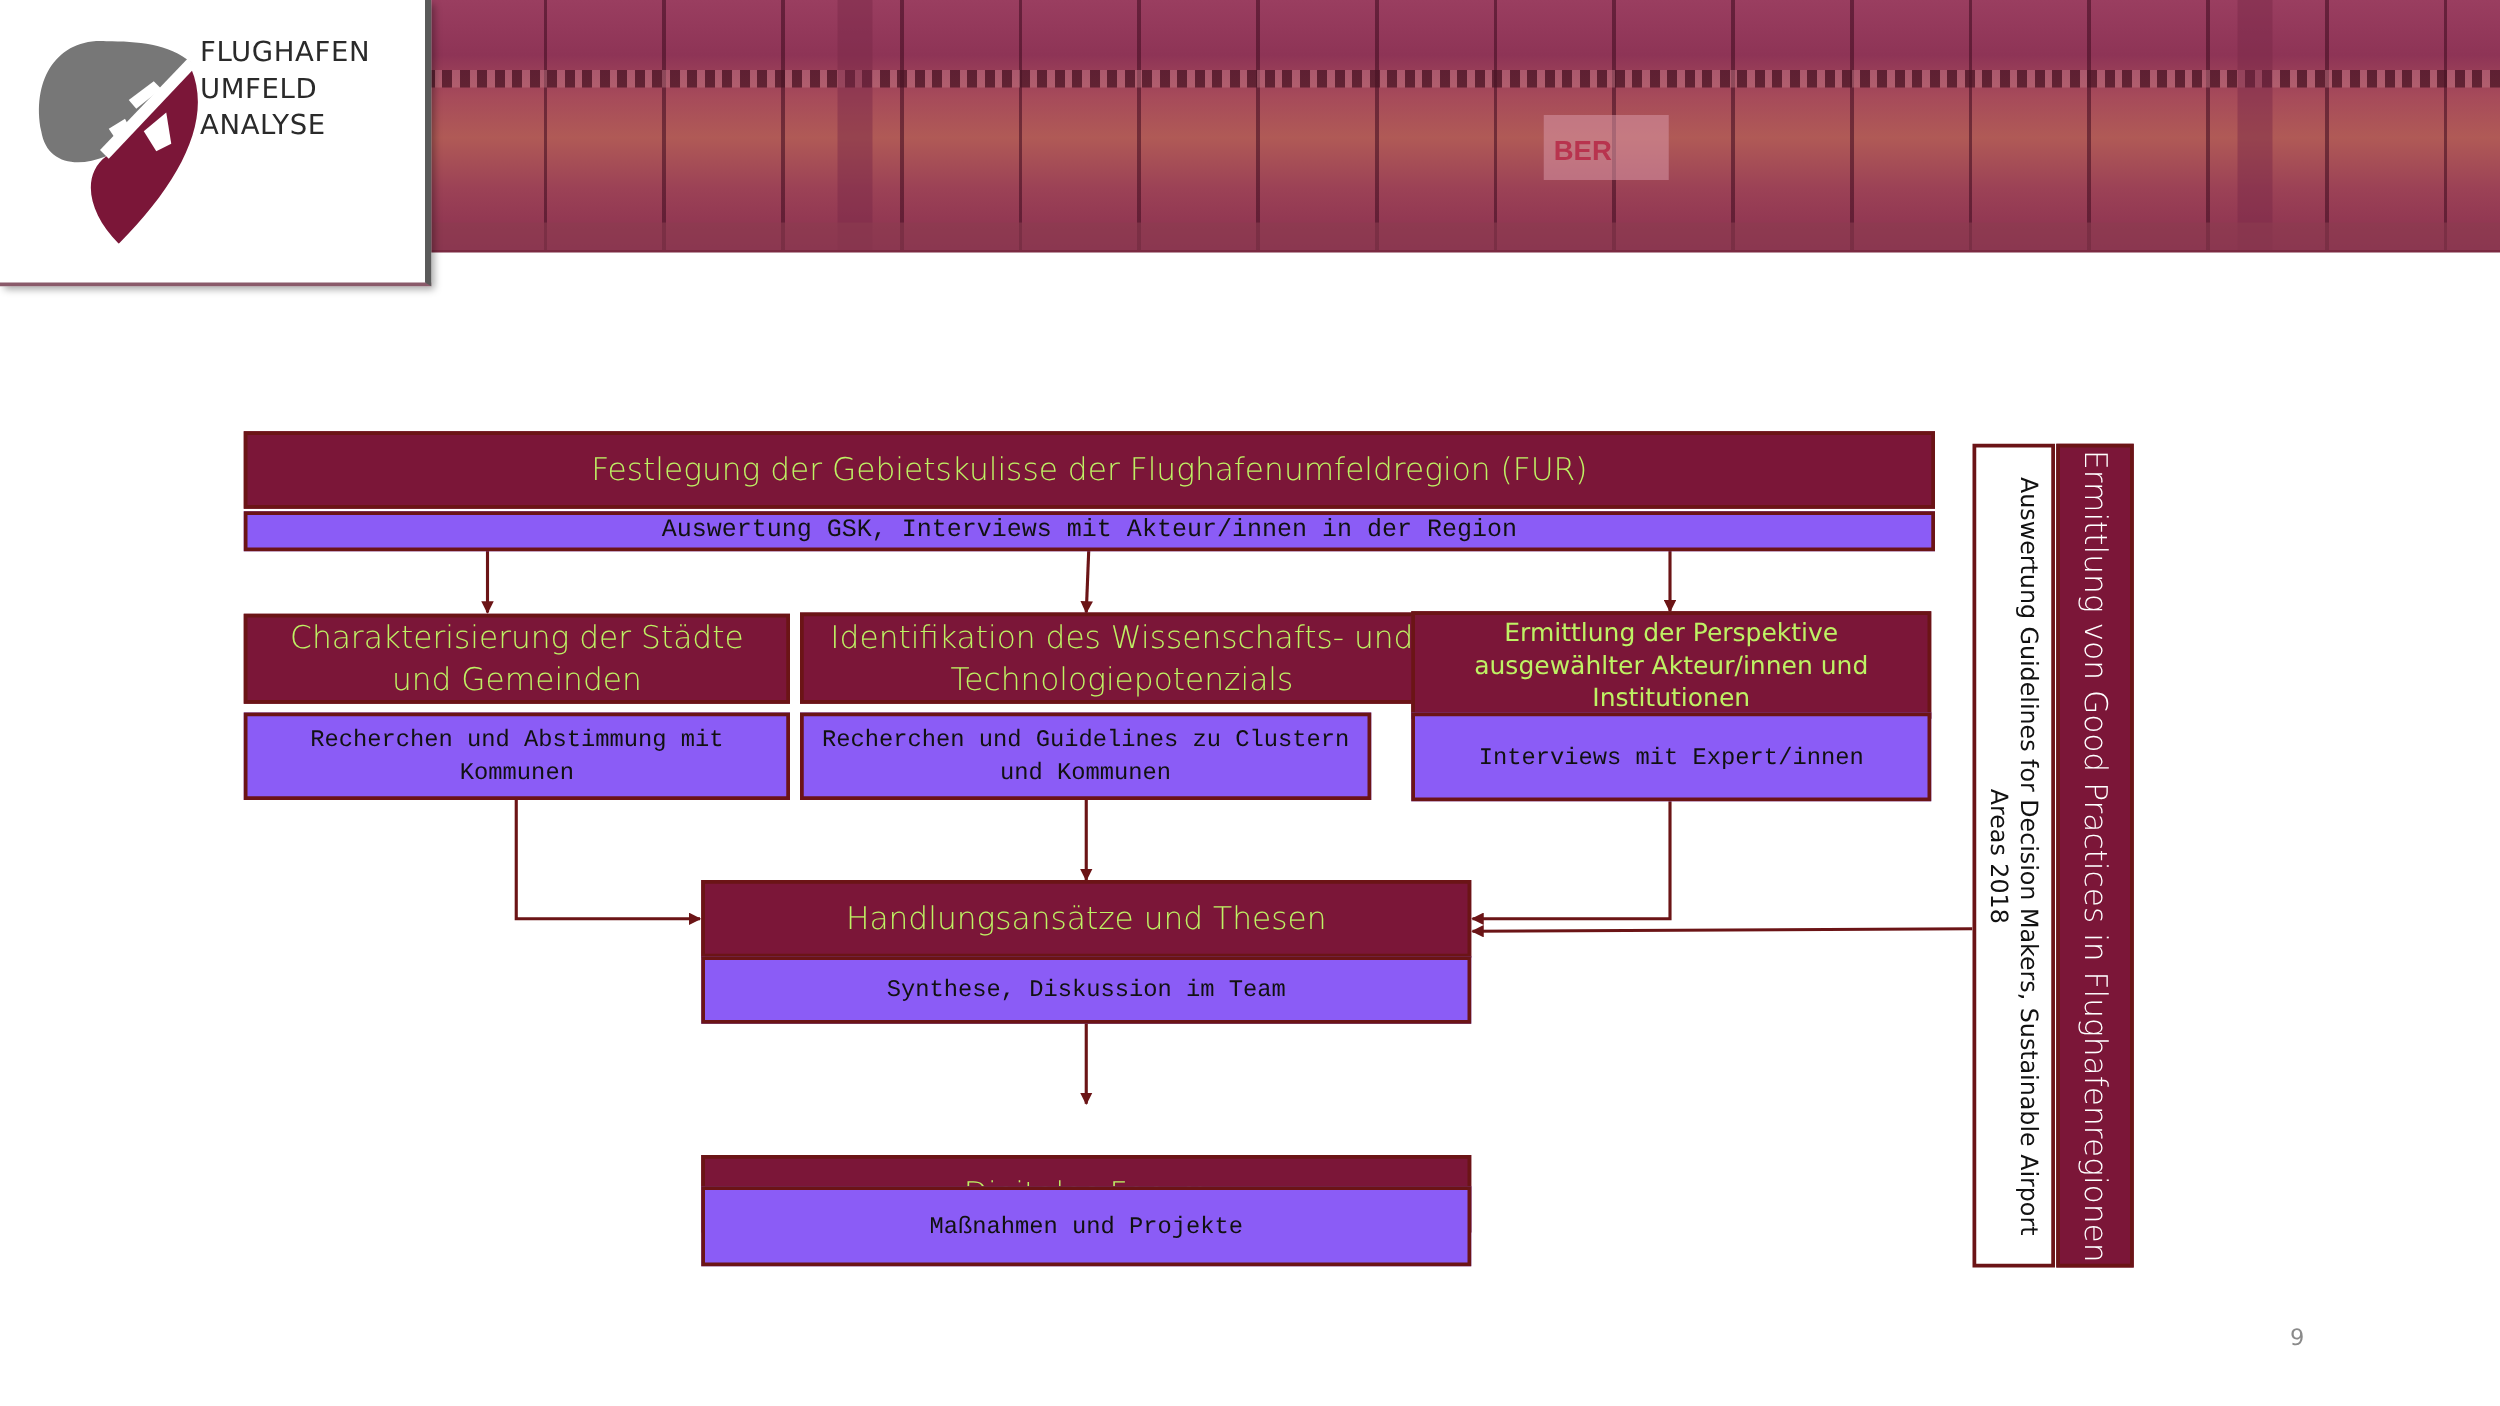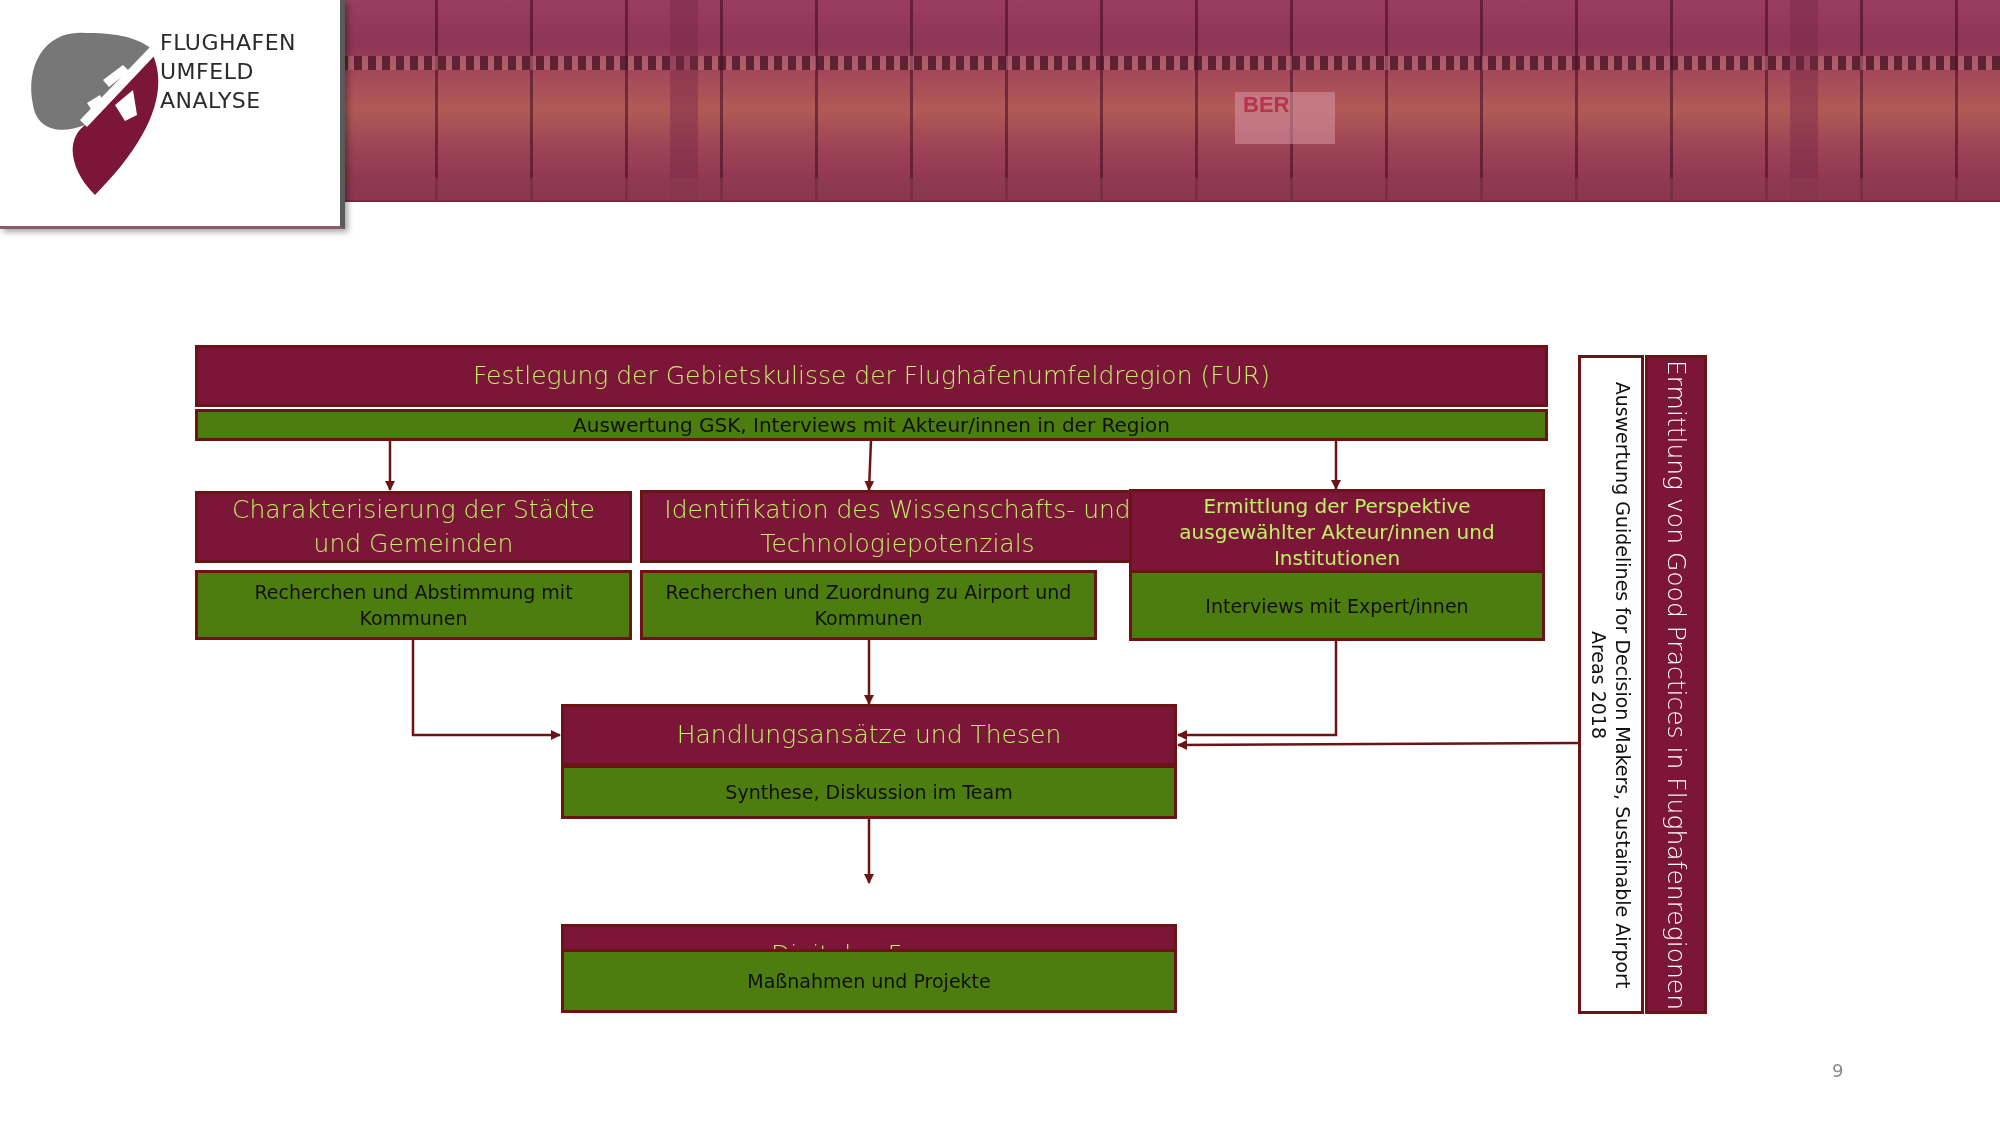"BER" .banner .ber { padding: 0 8px -> 16px 8px }
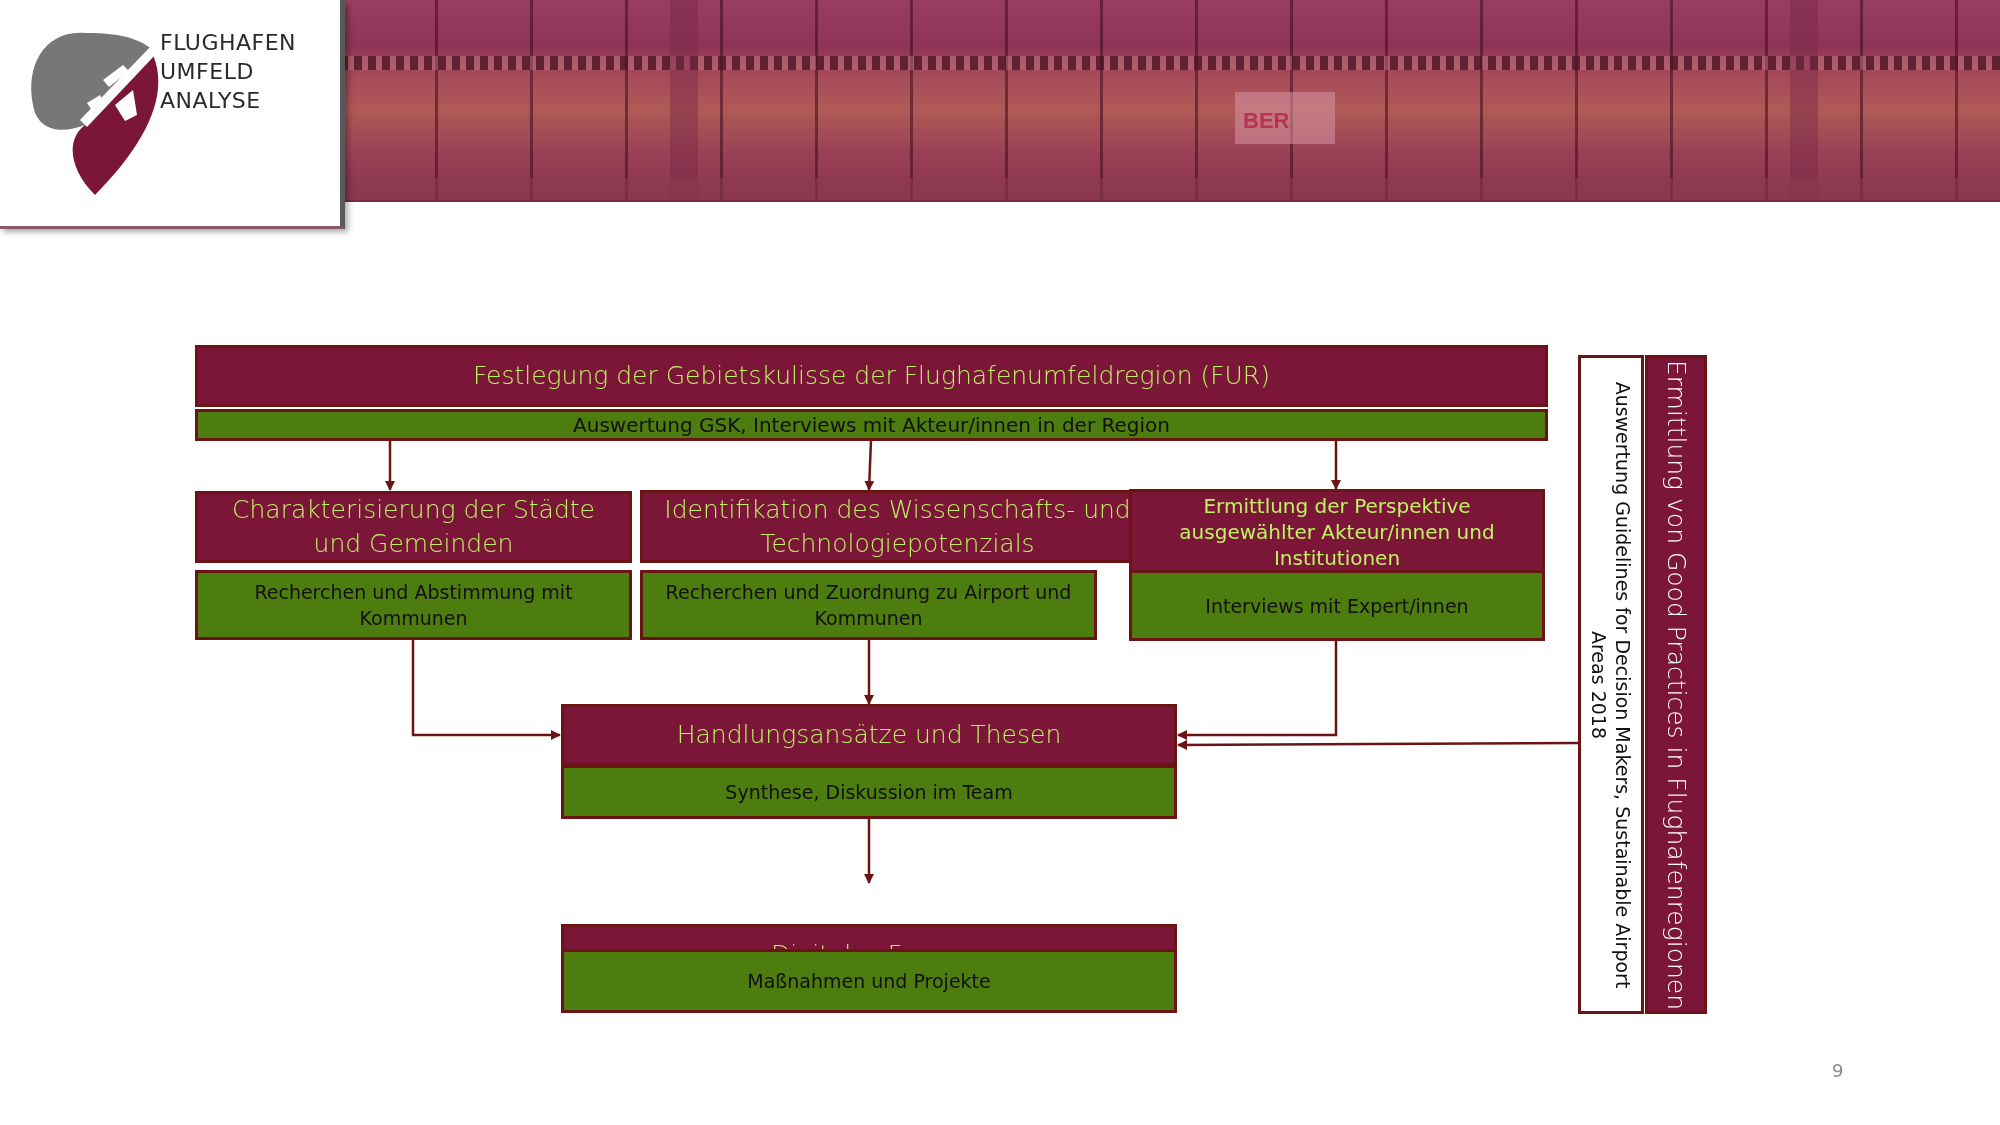"Auswertung GSK, Interviews mit" .box.light { background: #4d7c0f -> #8b5cf6; font-family: none -> Liberation Mono, monospace }
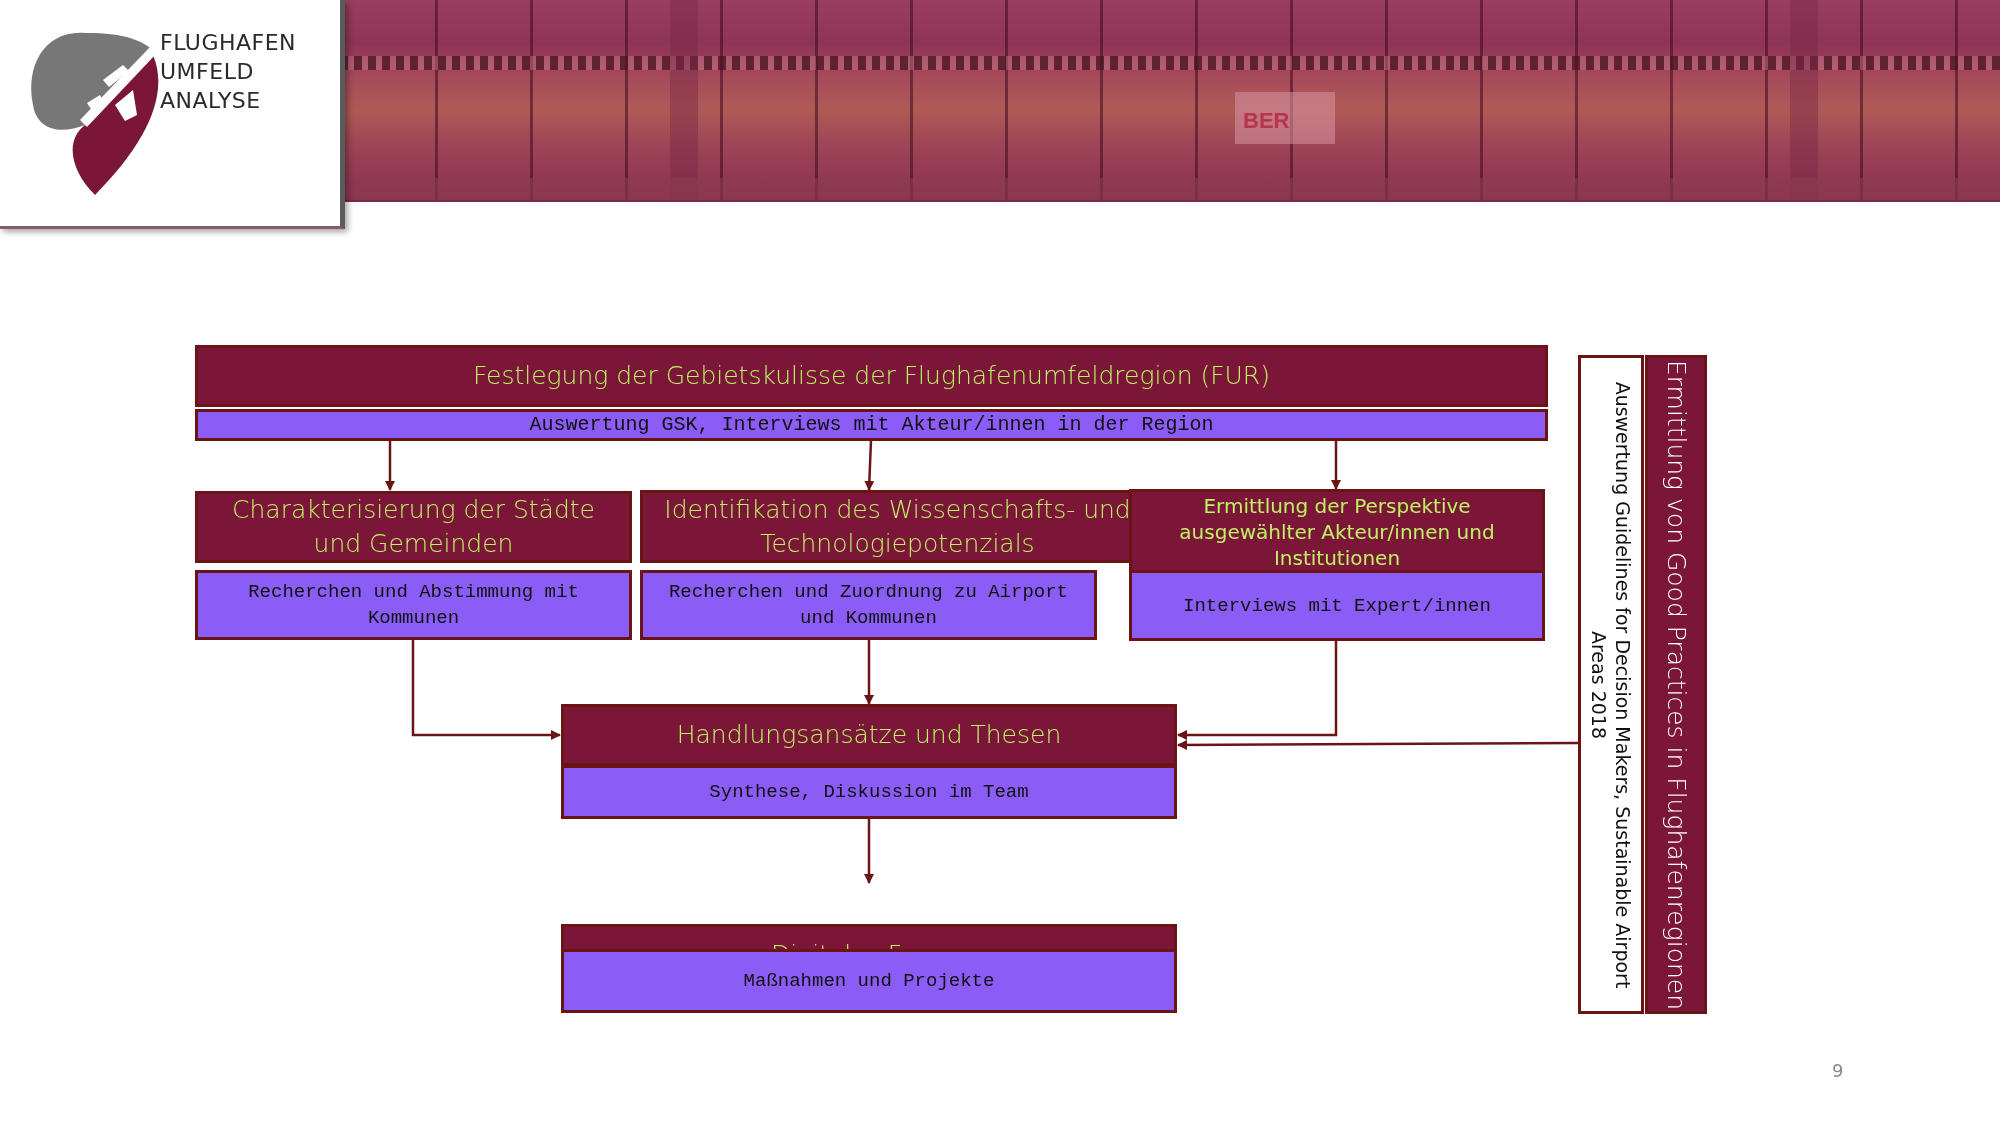"Recherchen und Zuordnung zu Airport" span { text: Zuordnung zu Airport -> Guidelines zu Clustern }
